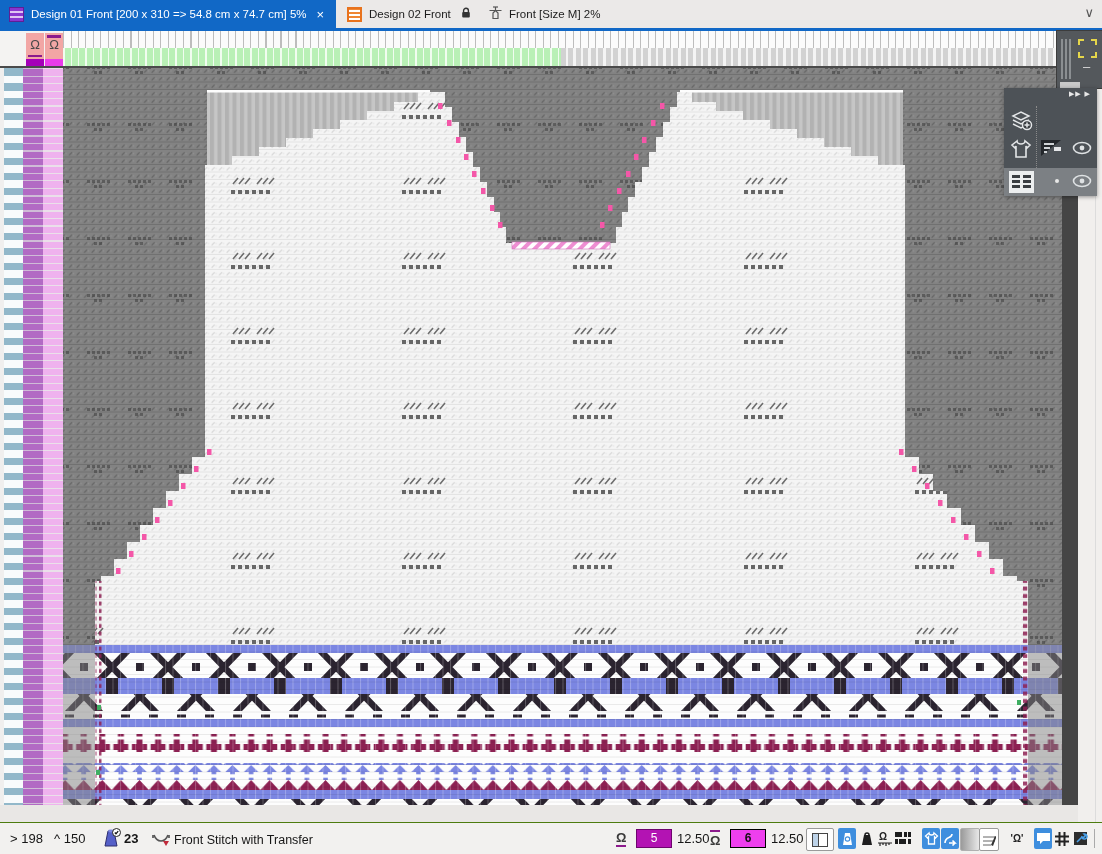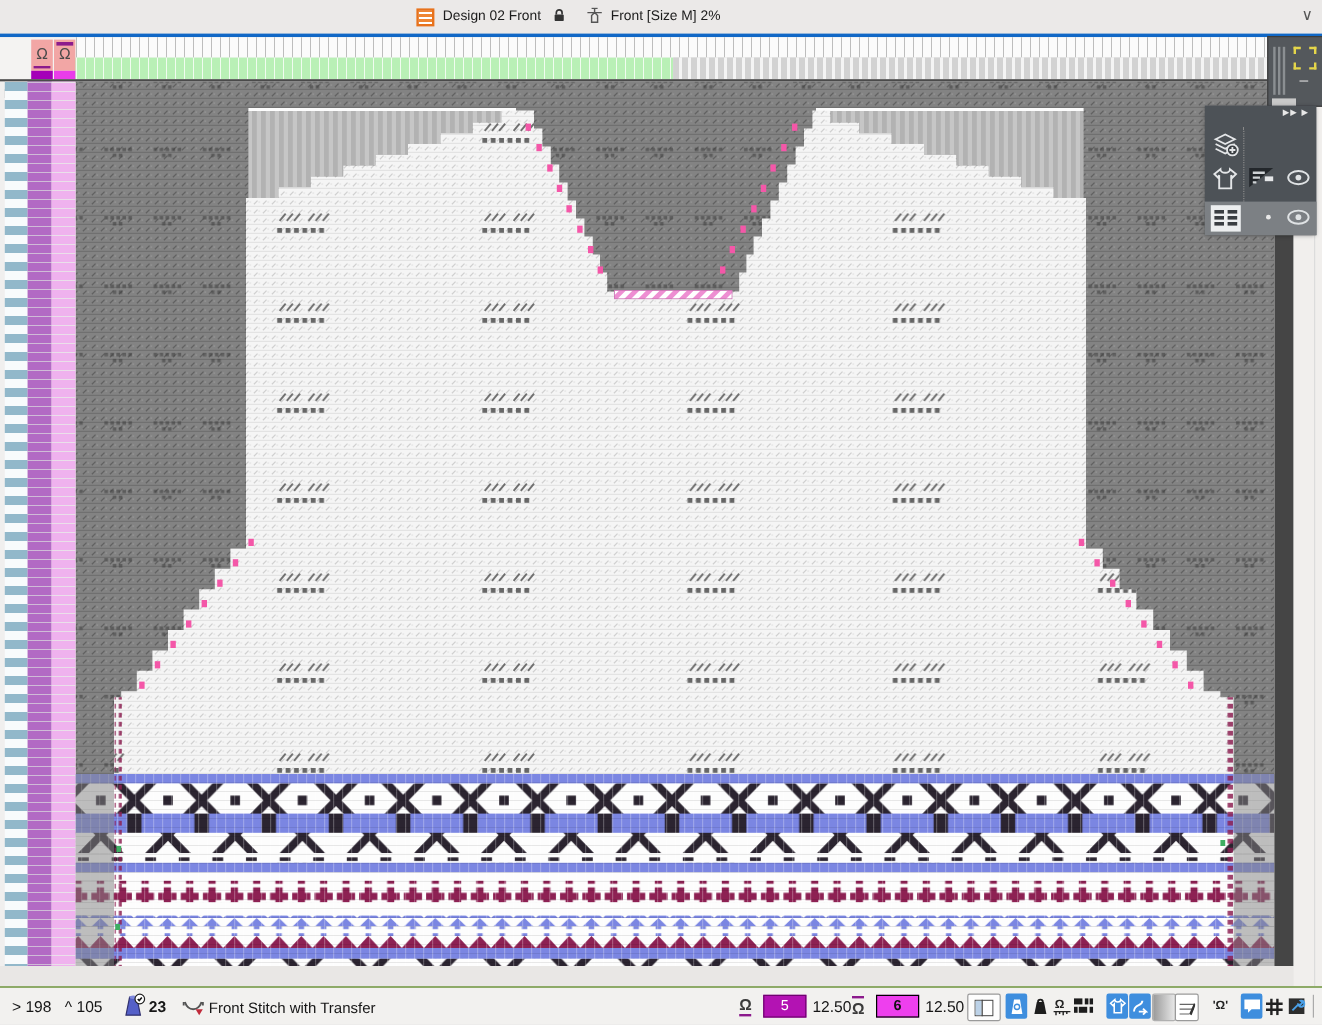"Design 01 Front [200 x" div.abs { html: none -> <div> <span></span> <span>Design 01 Front [200 x 310 =&gt; 54.8 cm x 74.7 cm] 5%</span> <span>×</span> </div> }
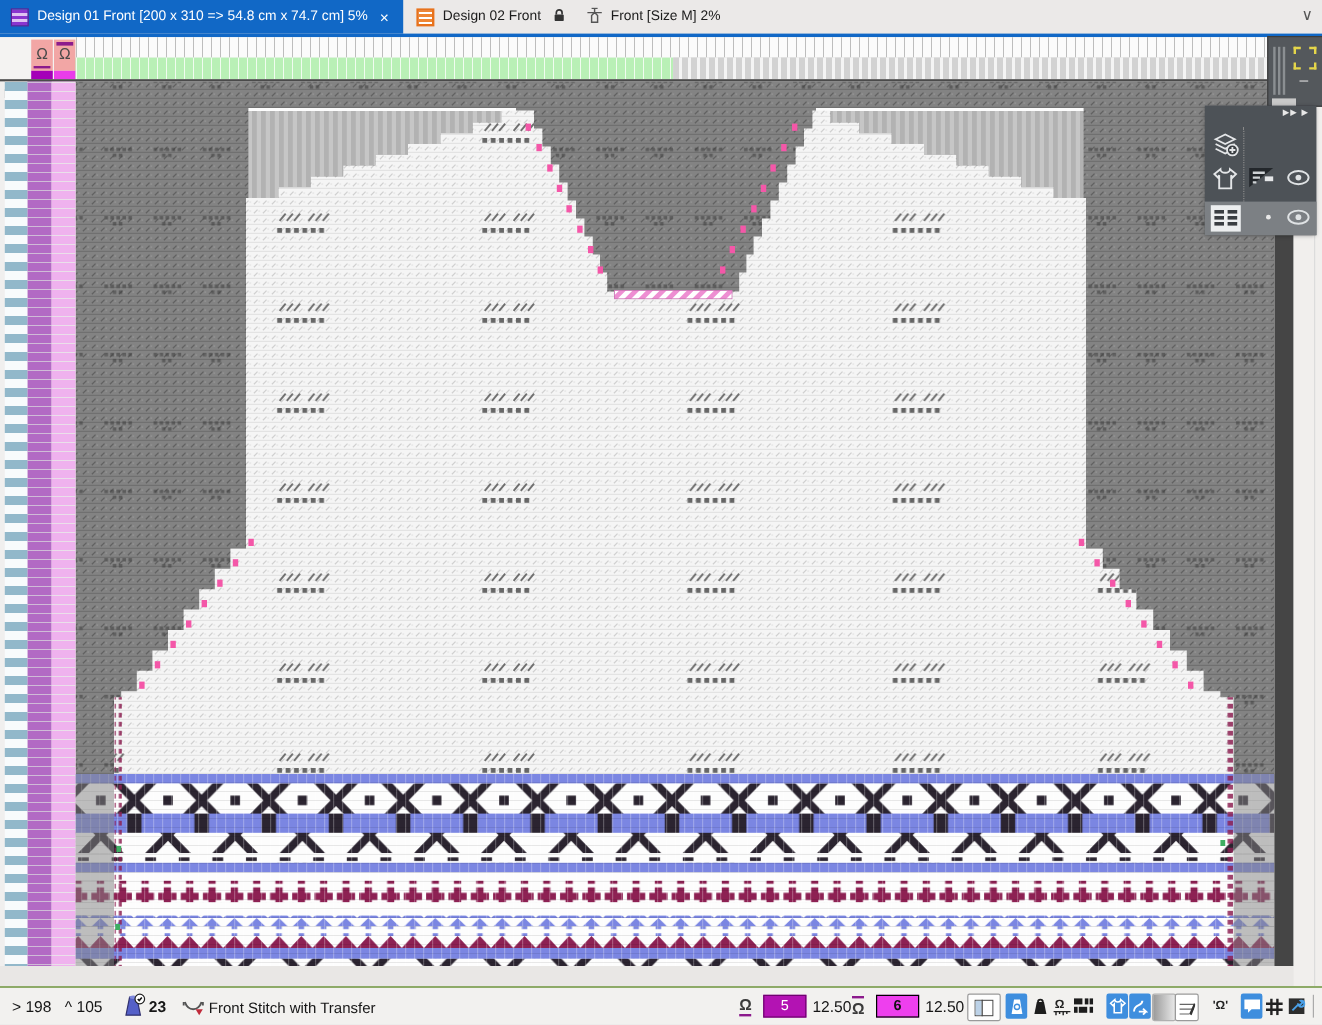"^ 105" span.stxt { text: 105 -> 150 }
